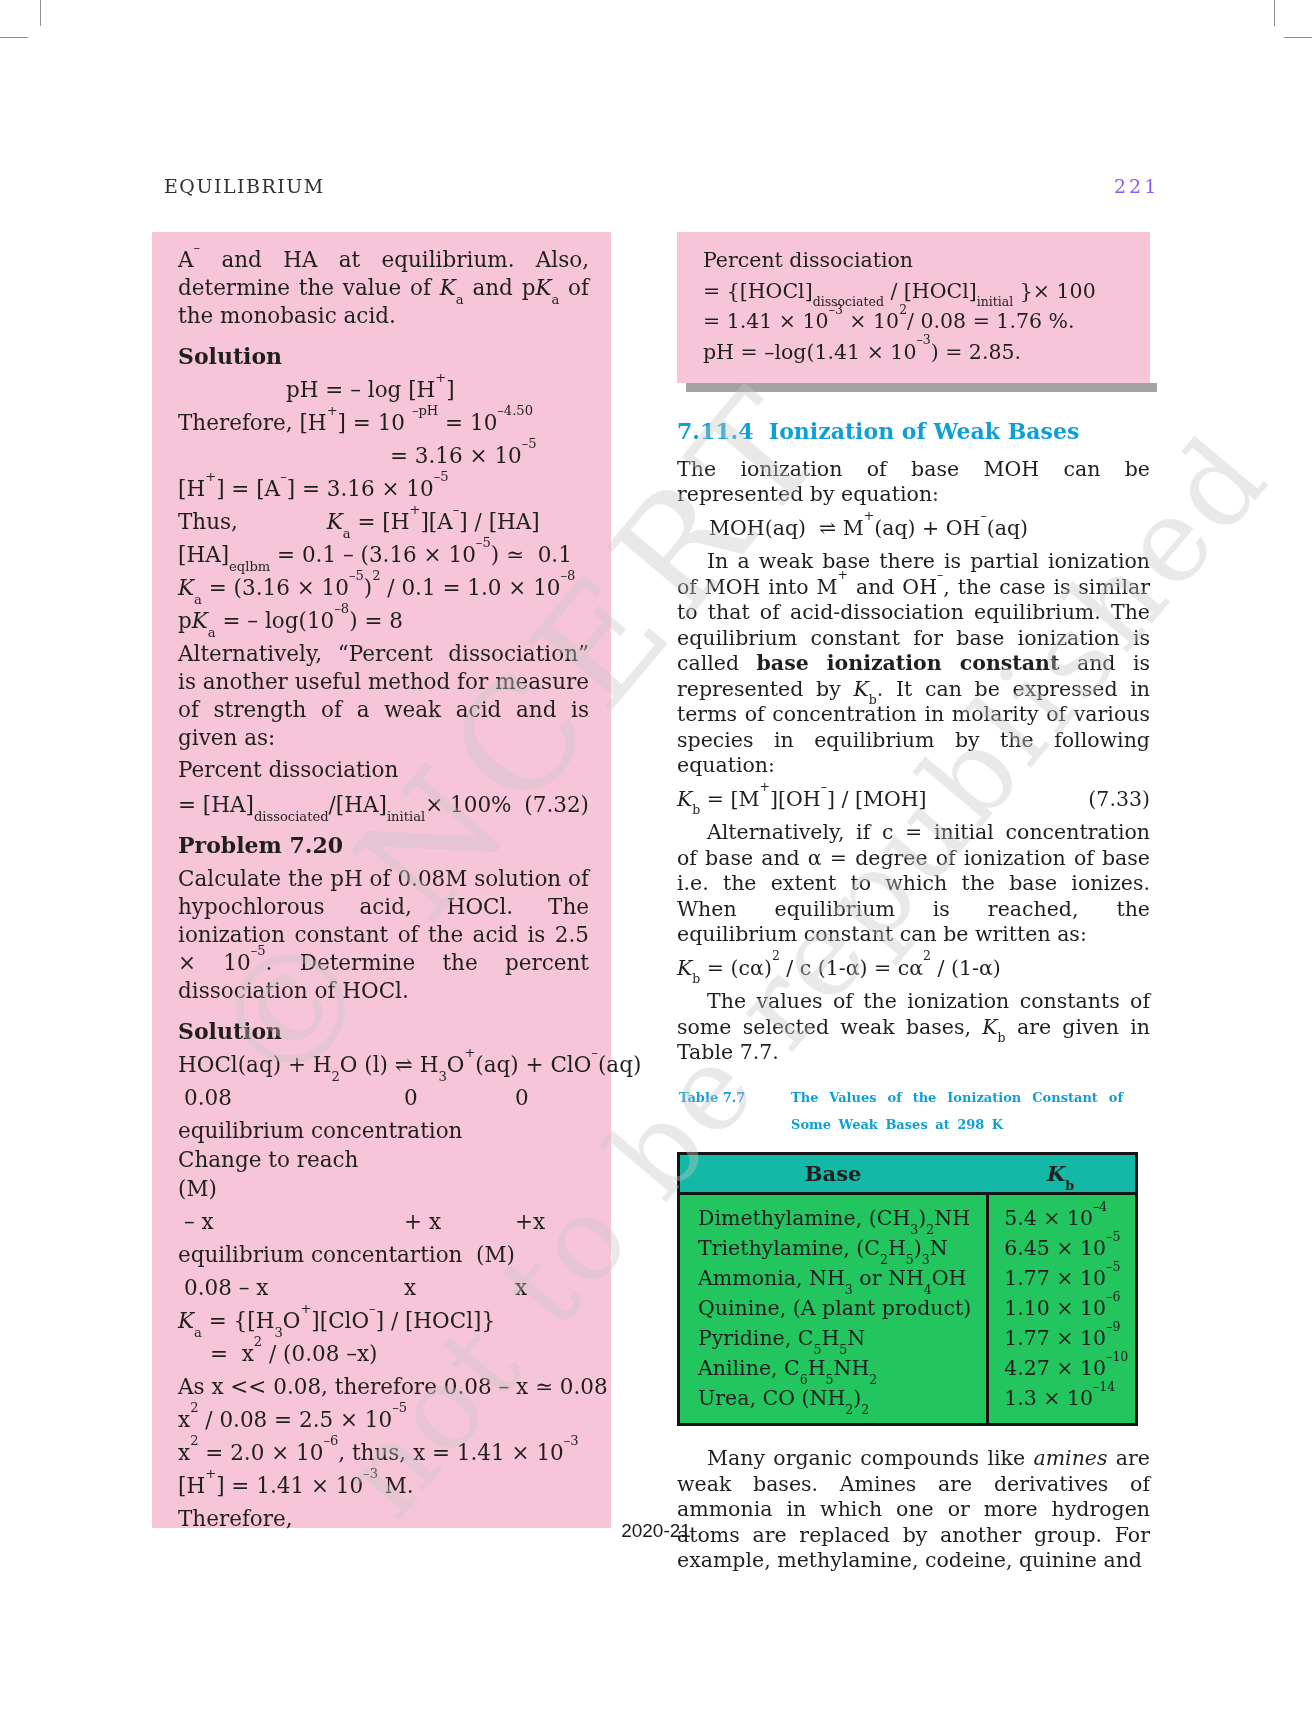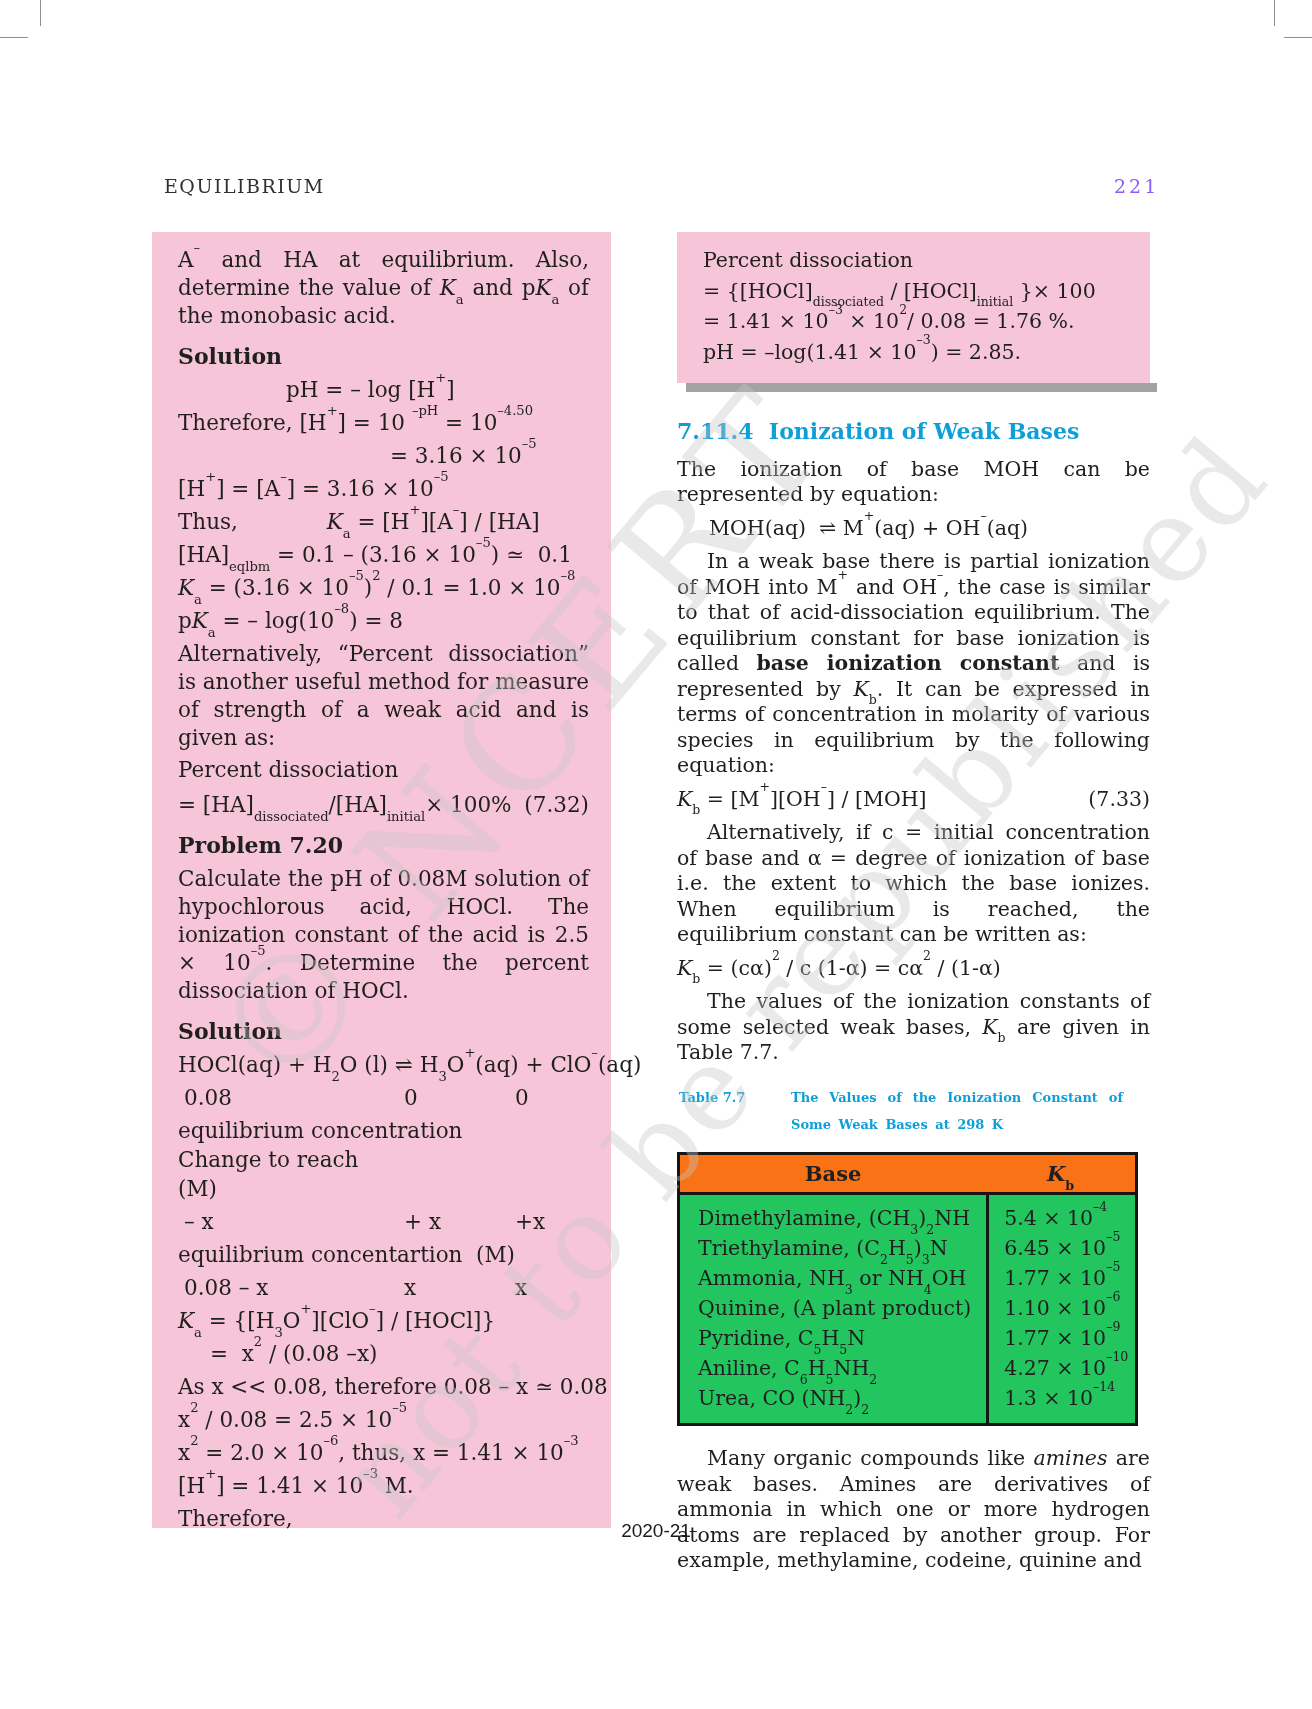"Base" .thead { background: #f97316 -> #14b8a6 }
